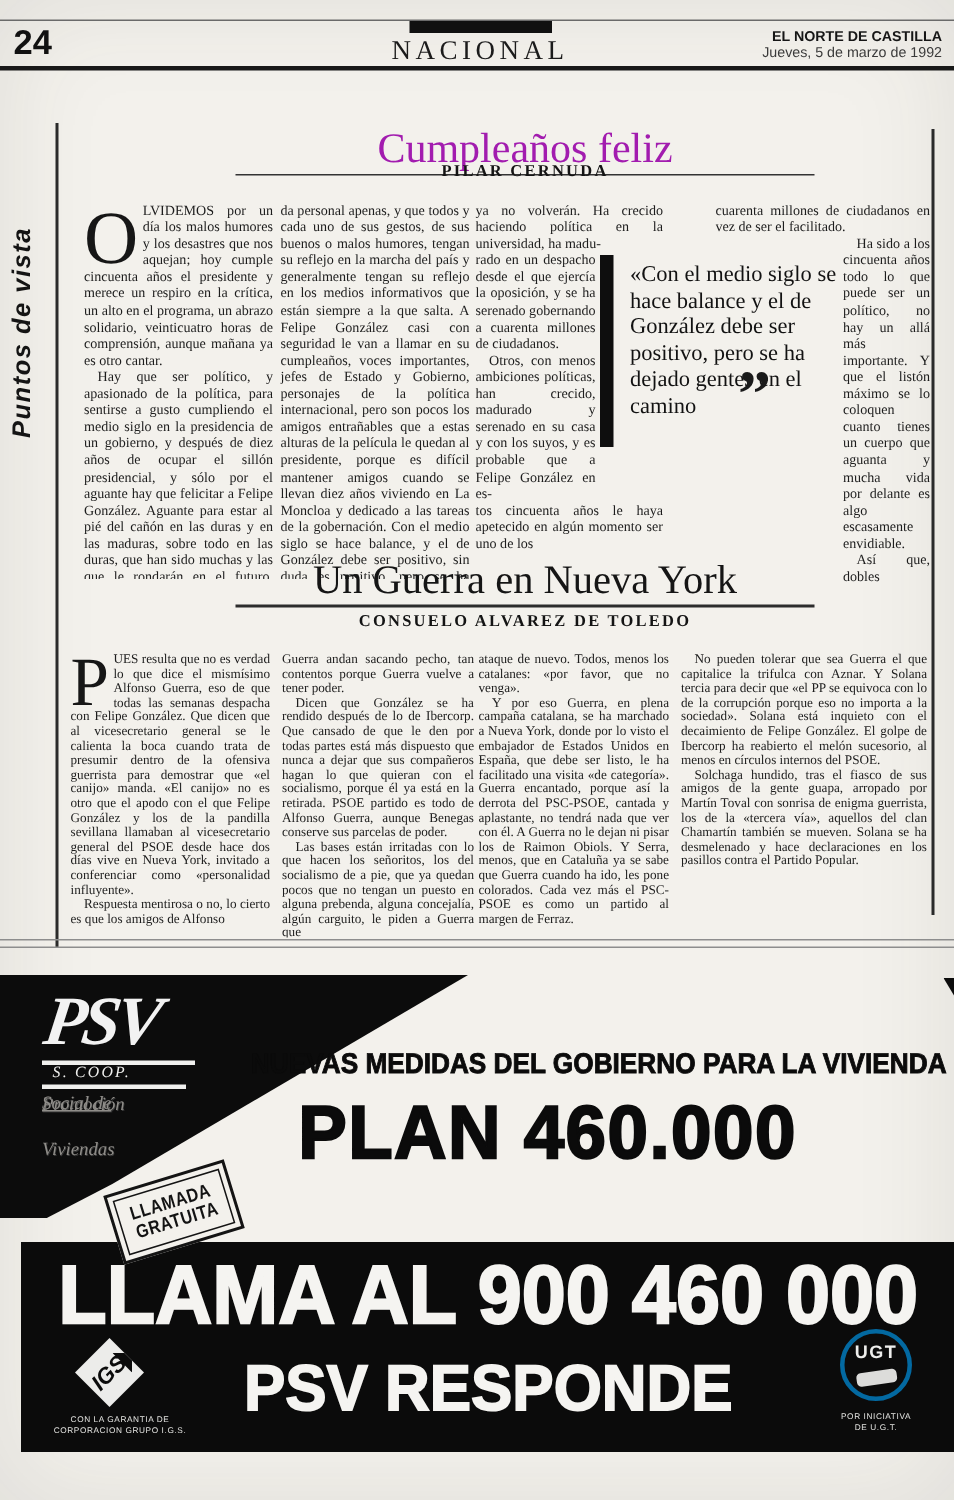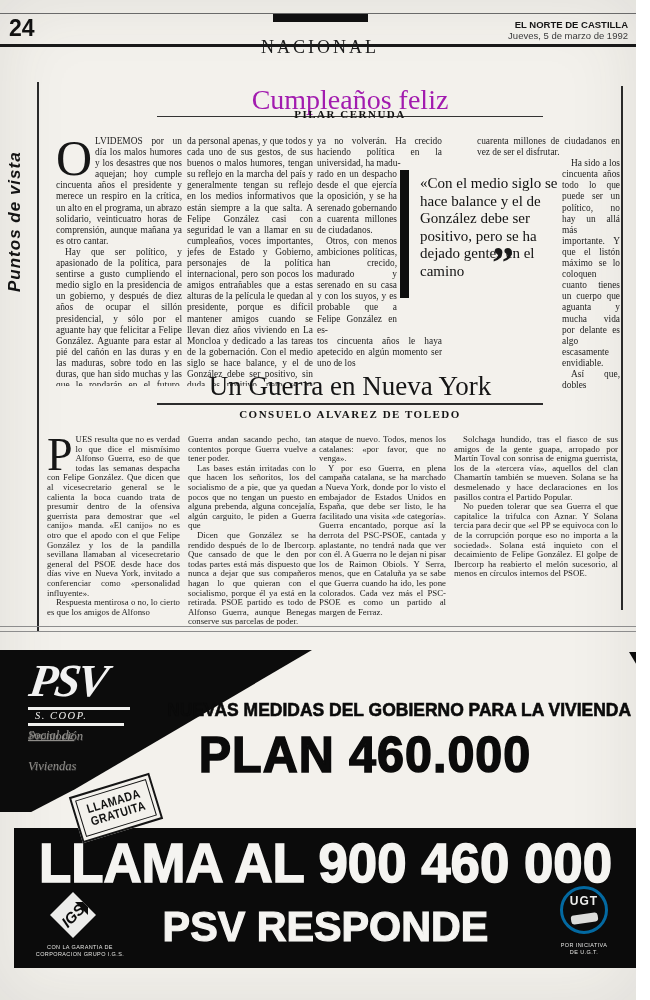"NACIONAL" .section { margin-top: 14px -> none }
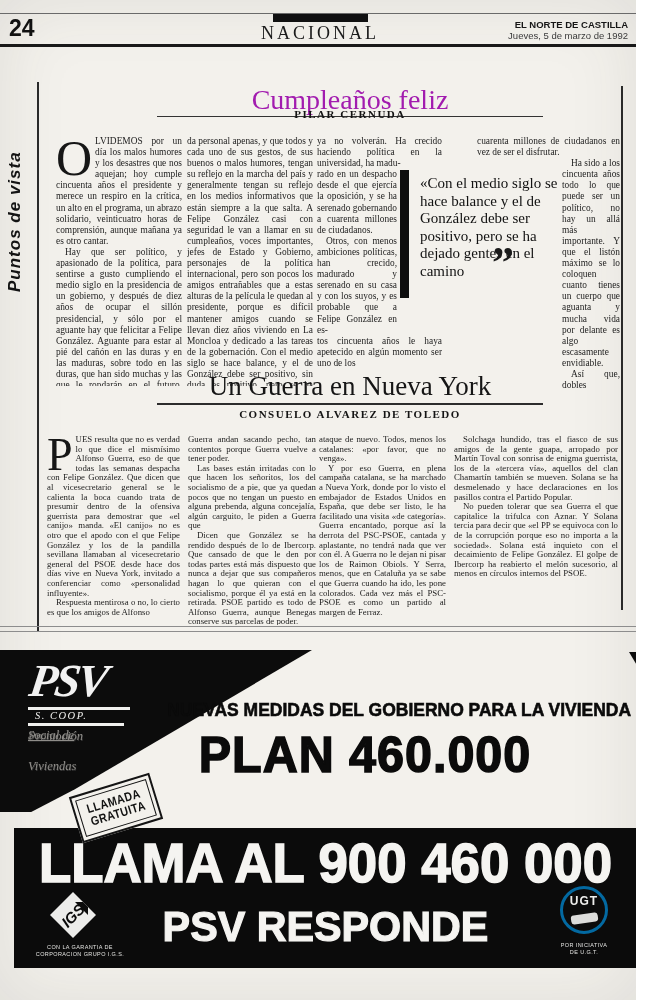"cuarenta millones de ciudadanos en" p { text: disfrutar -> facilitado }
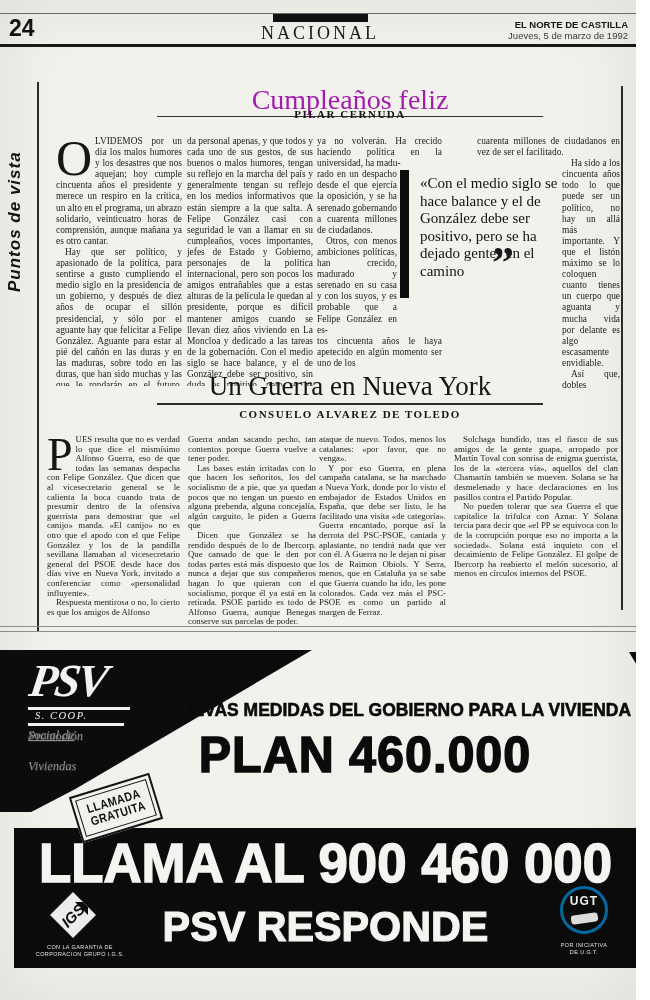"Solchaga hundido, tras el fiasco" p.indent { order: before "No pueden tolerar que sea" -> after "No pueden tolerar que sea" }
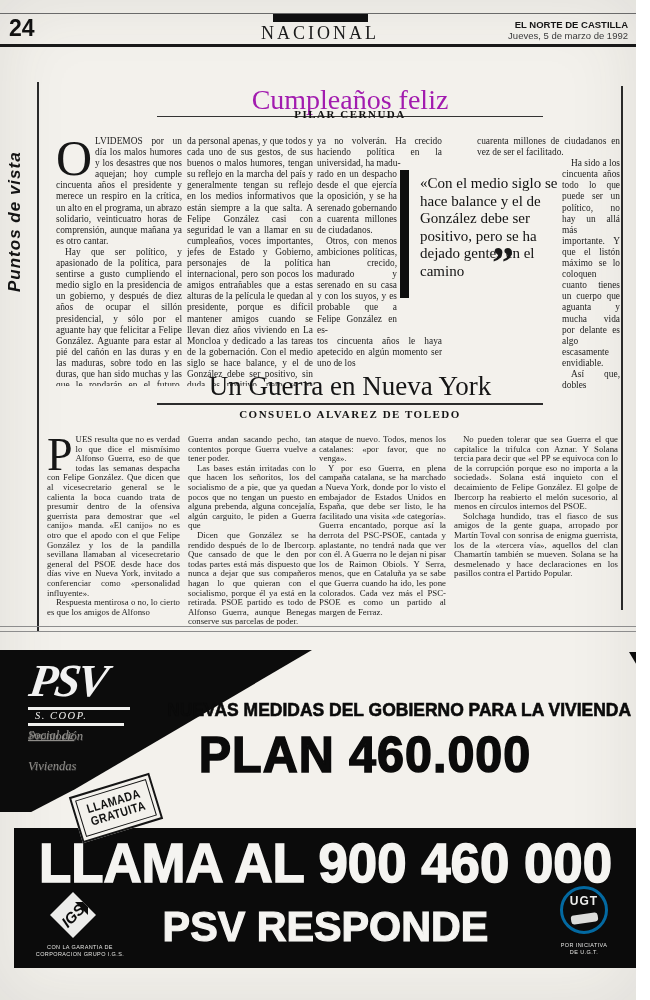"Las bases están irritadas con" p.indent { order: before "Dicen que González se ha" -> after "Dicen que González se ha" }
